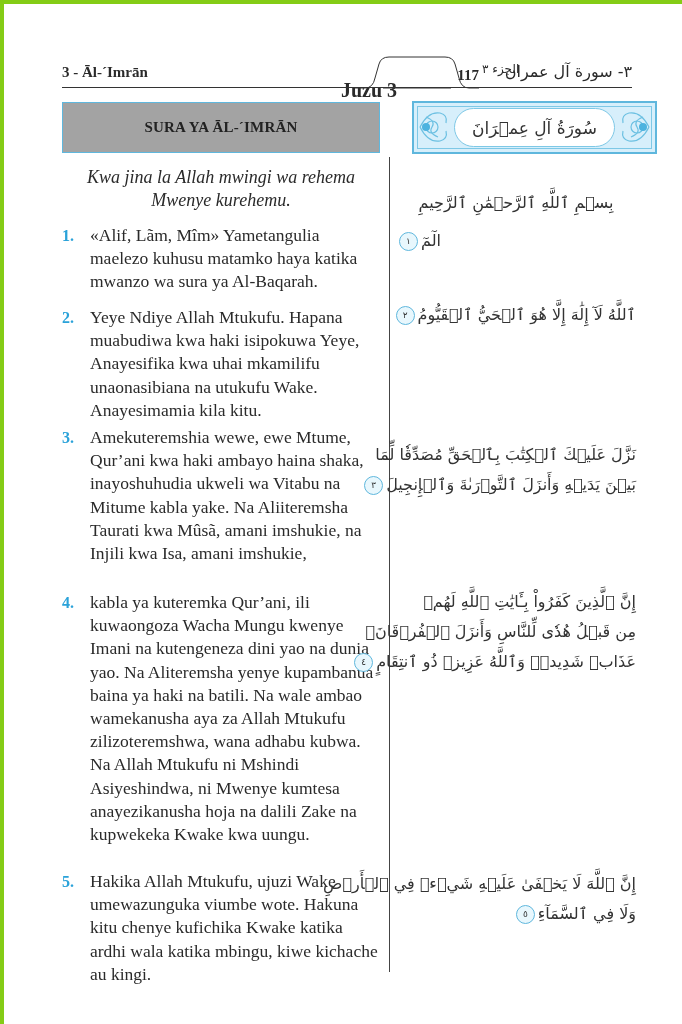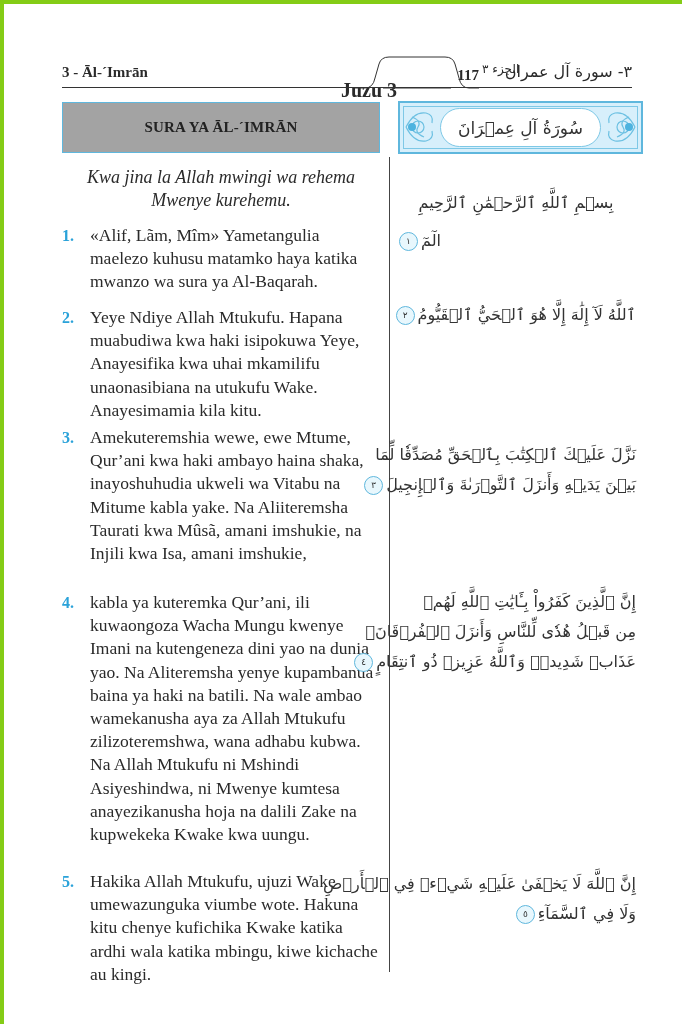"سُورَةُ آلِ عِمۡرَانَ" .title-right { left: 394px -> 408px }
